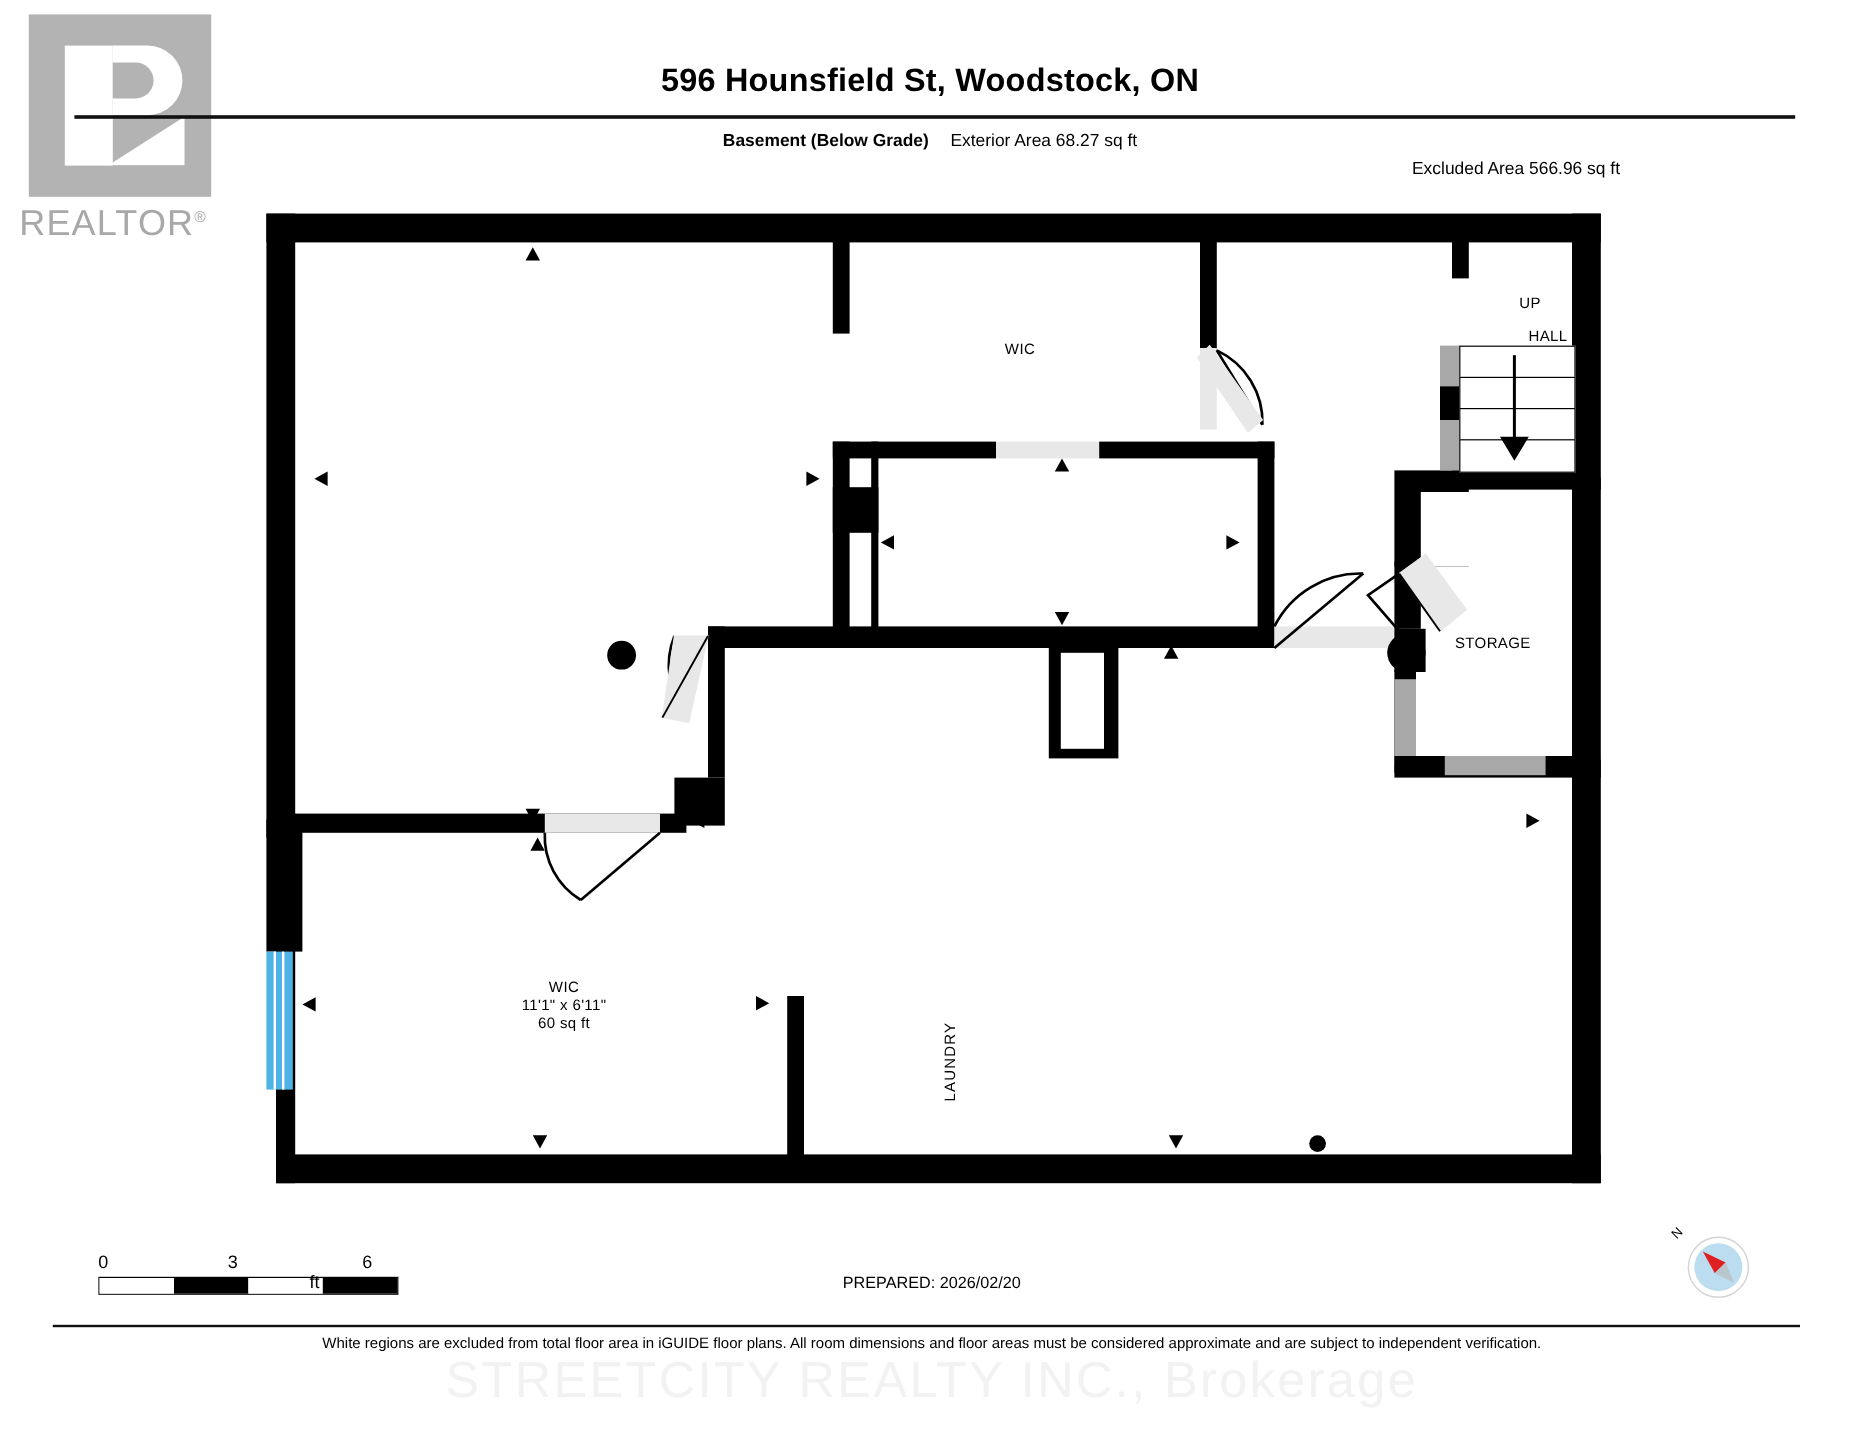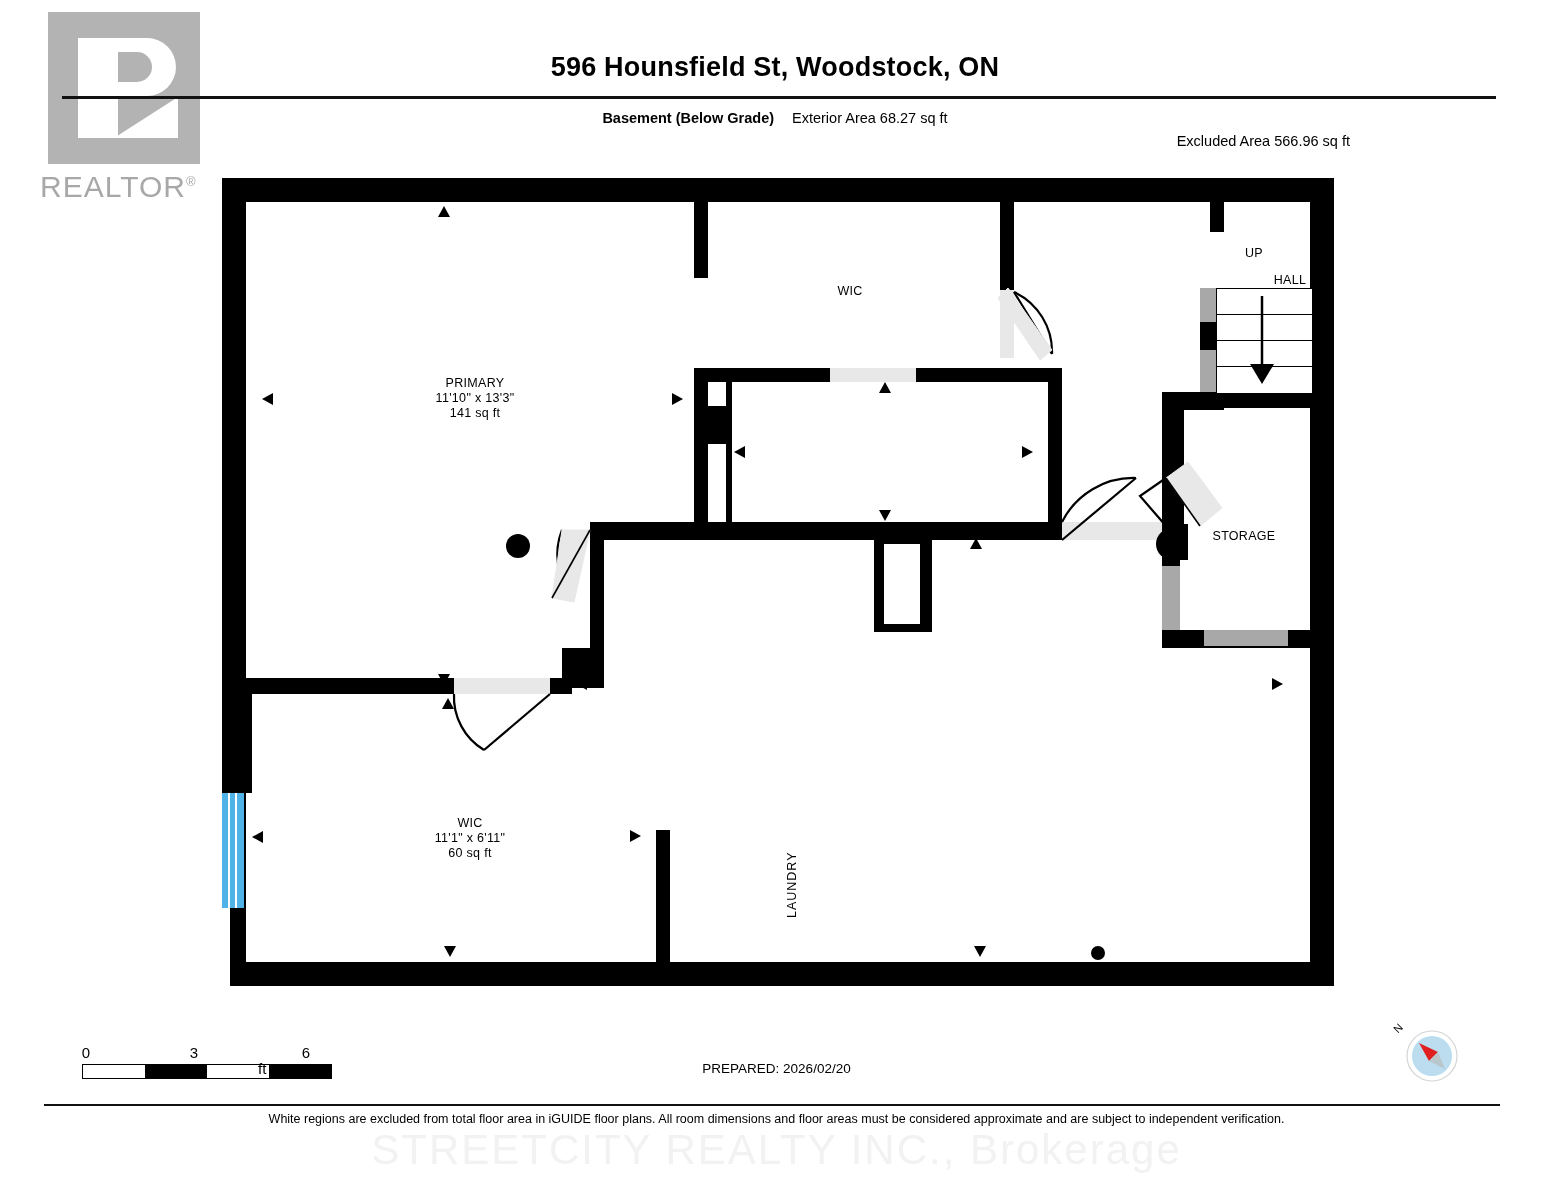"REALTOR®" #realtor-logo { left: 40px -> 16px }
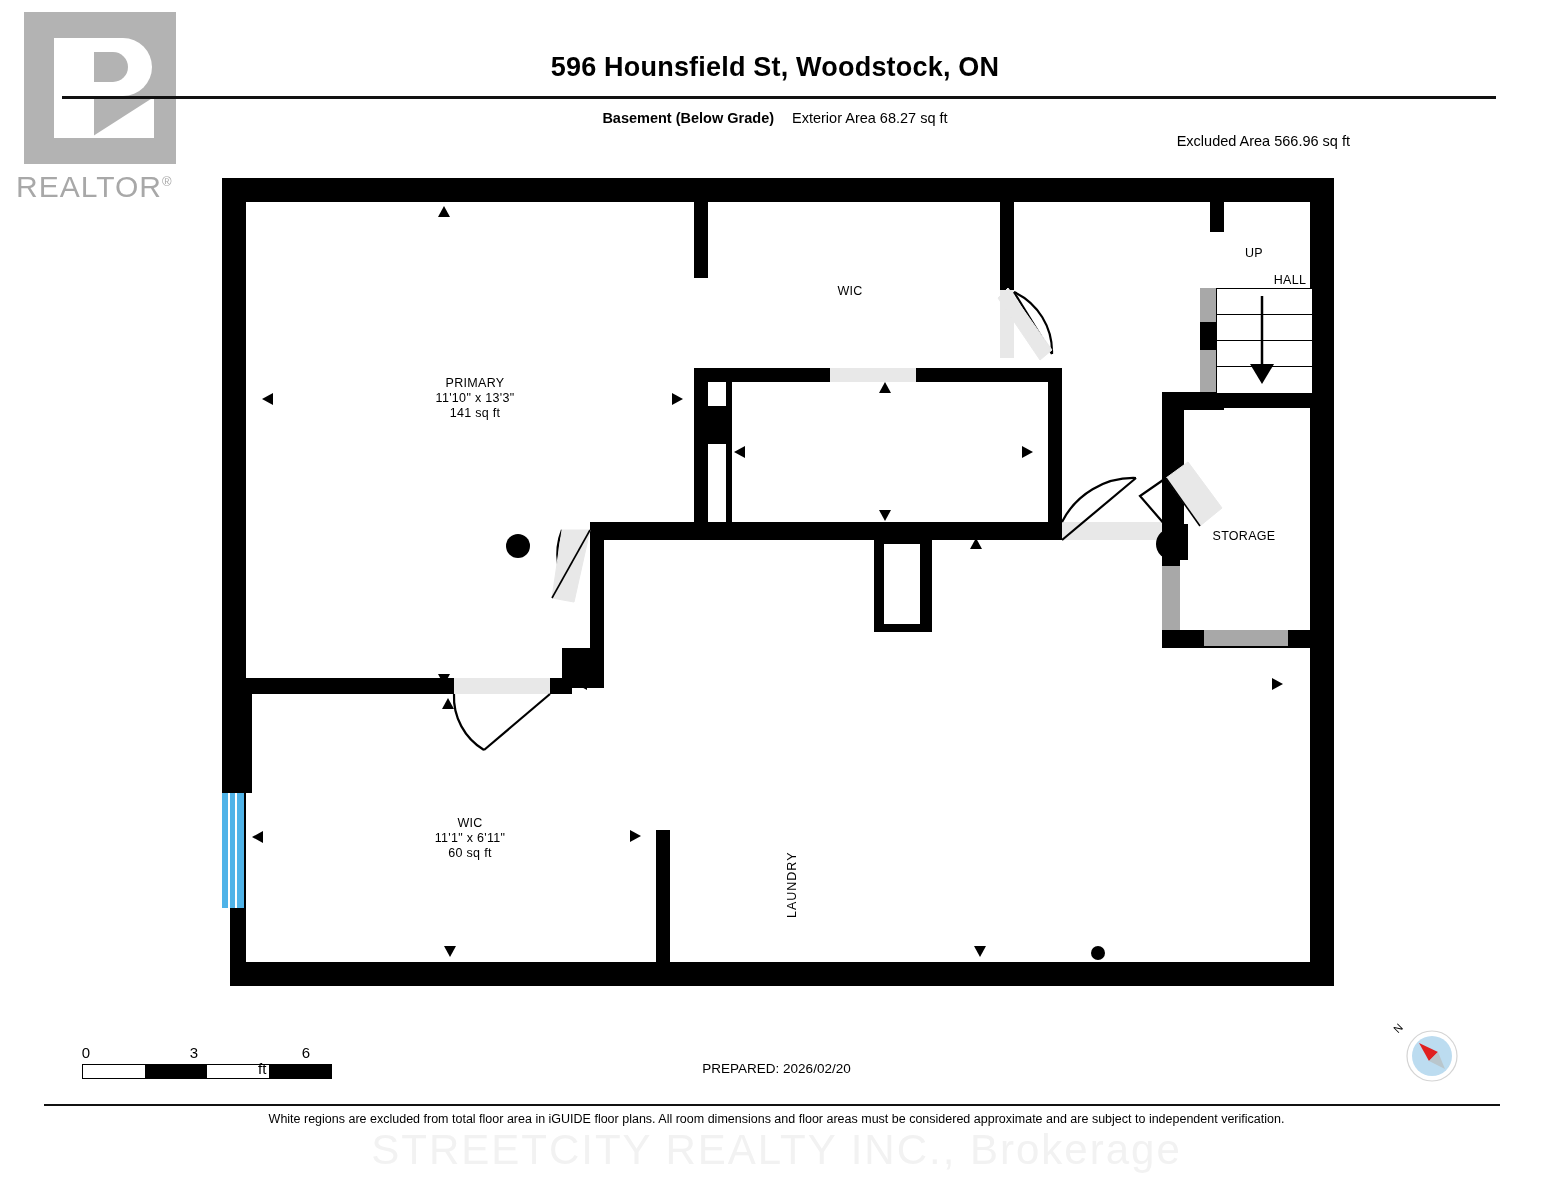"UP" div.label { text-align: none -> right }
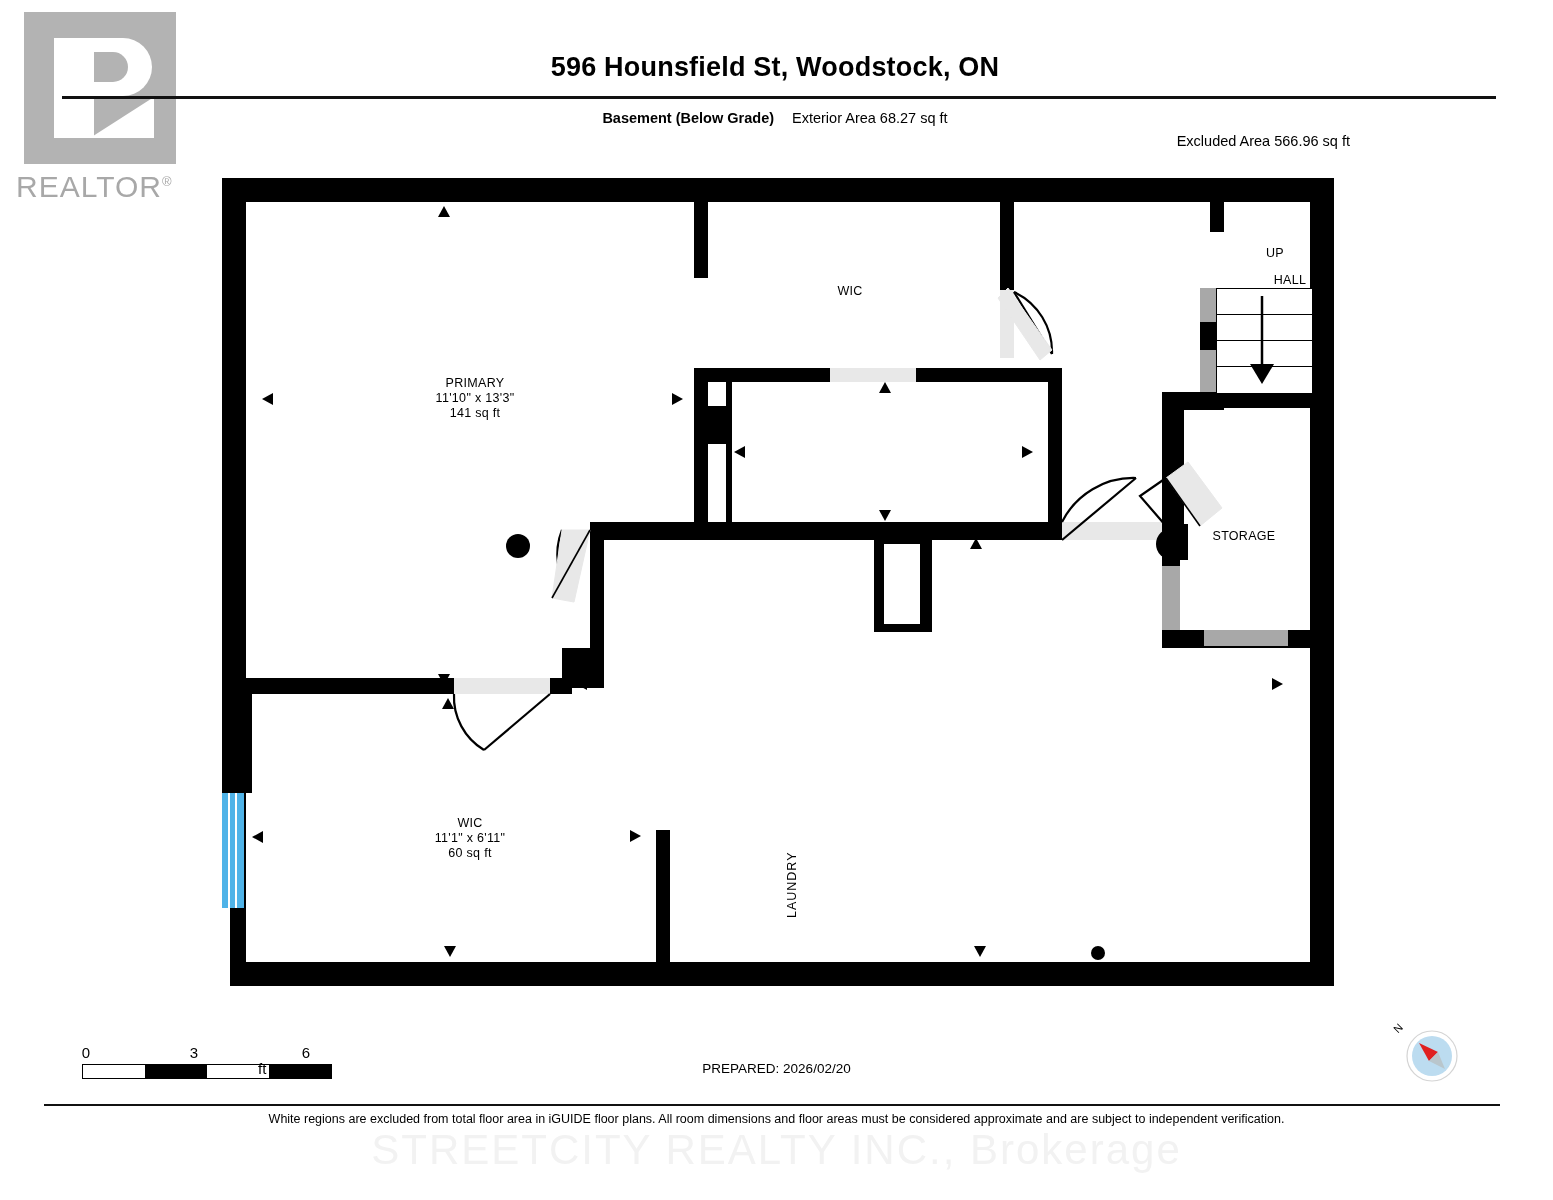"PRIMARY" div.label { html: <div> <span>PRIMARY</span> <span>11'10" x 13'3"</span> <span>141 sq ft</span> </div> -> none }
